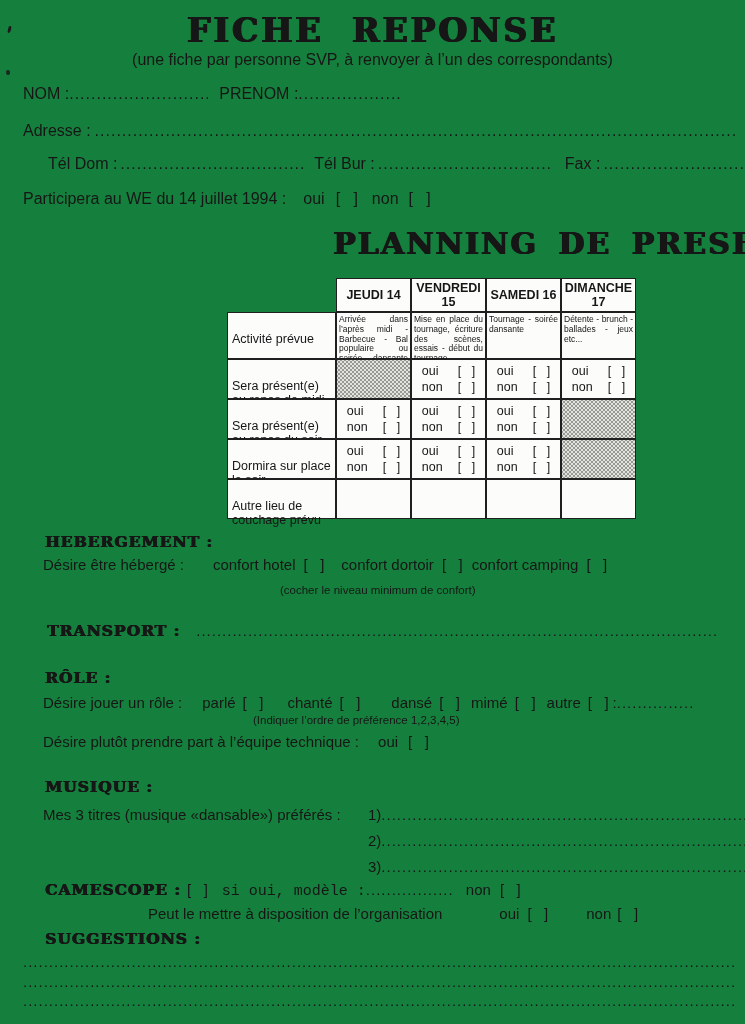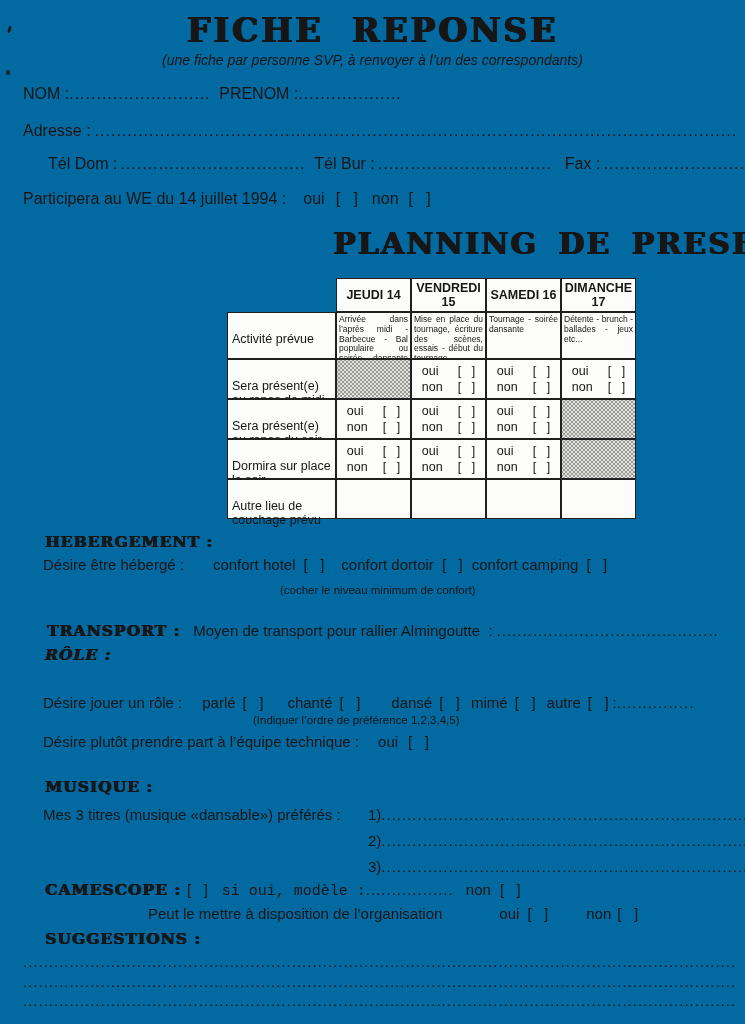"FICHE REPONSE" .page { background: #0369a1 -> #15803d }
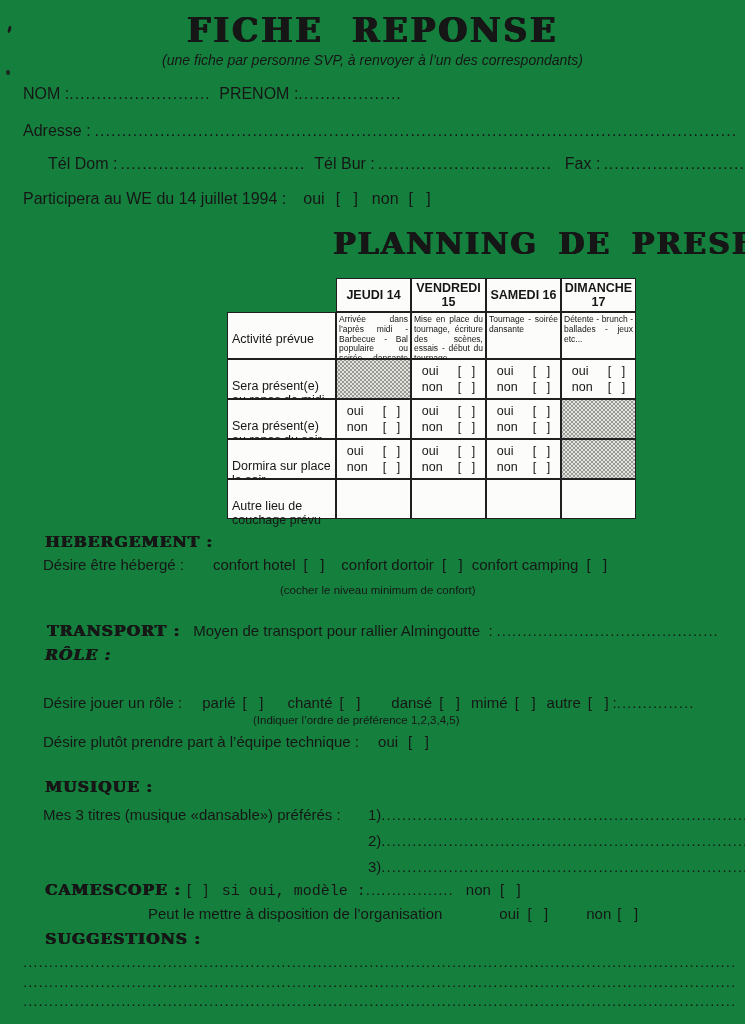"(une fiche par personne SVP," .subtitle { font-size: 14px -> 16px; font-style: italic -> none }
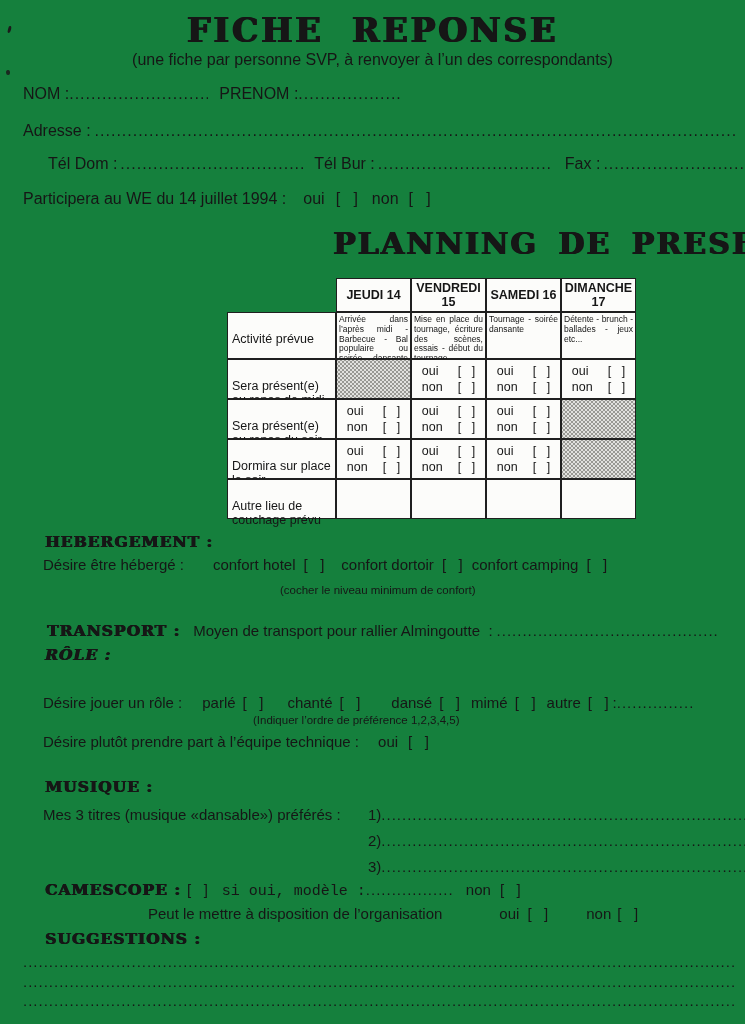"TRANSPORT :" div.abs { gap: none -> 12px }
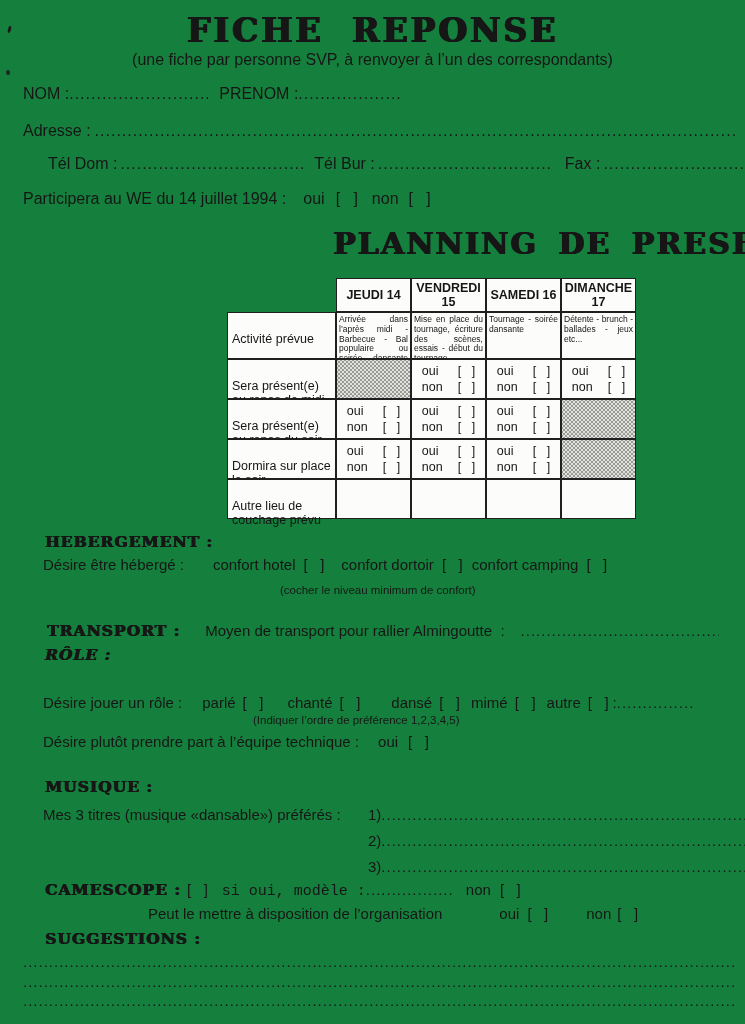"Moyen de transport pour rallier" span { html: <span>Moyen de transport pour rallier Almingoutte :</span> -> none }
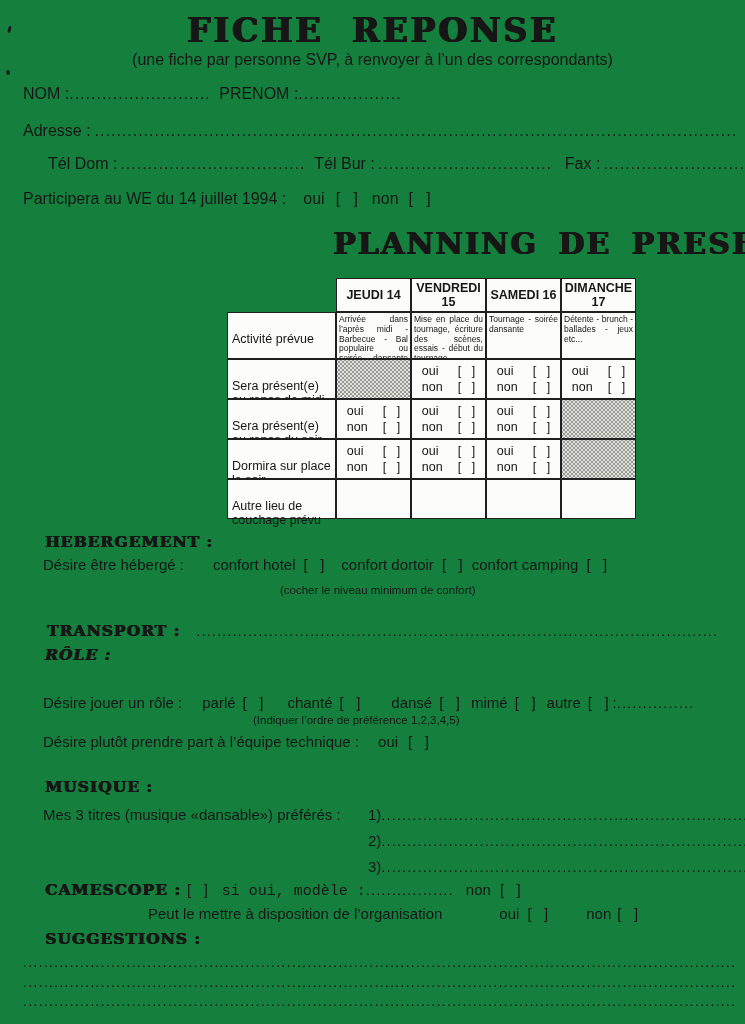"RÔLE :" div.abs { font-style: italic -> none; top: 646px -> 669px }
